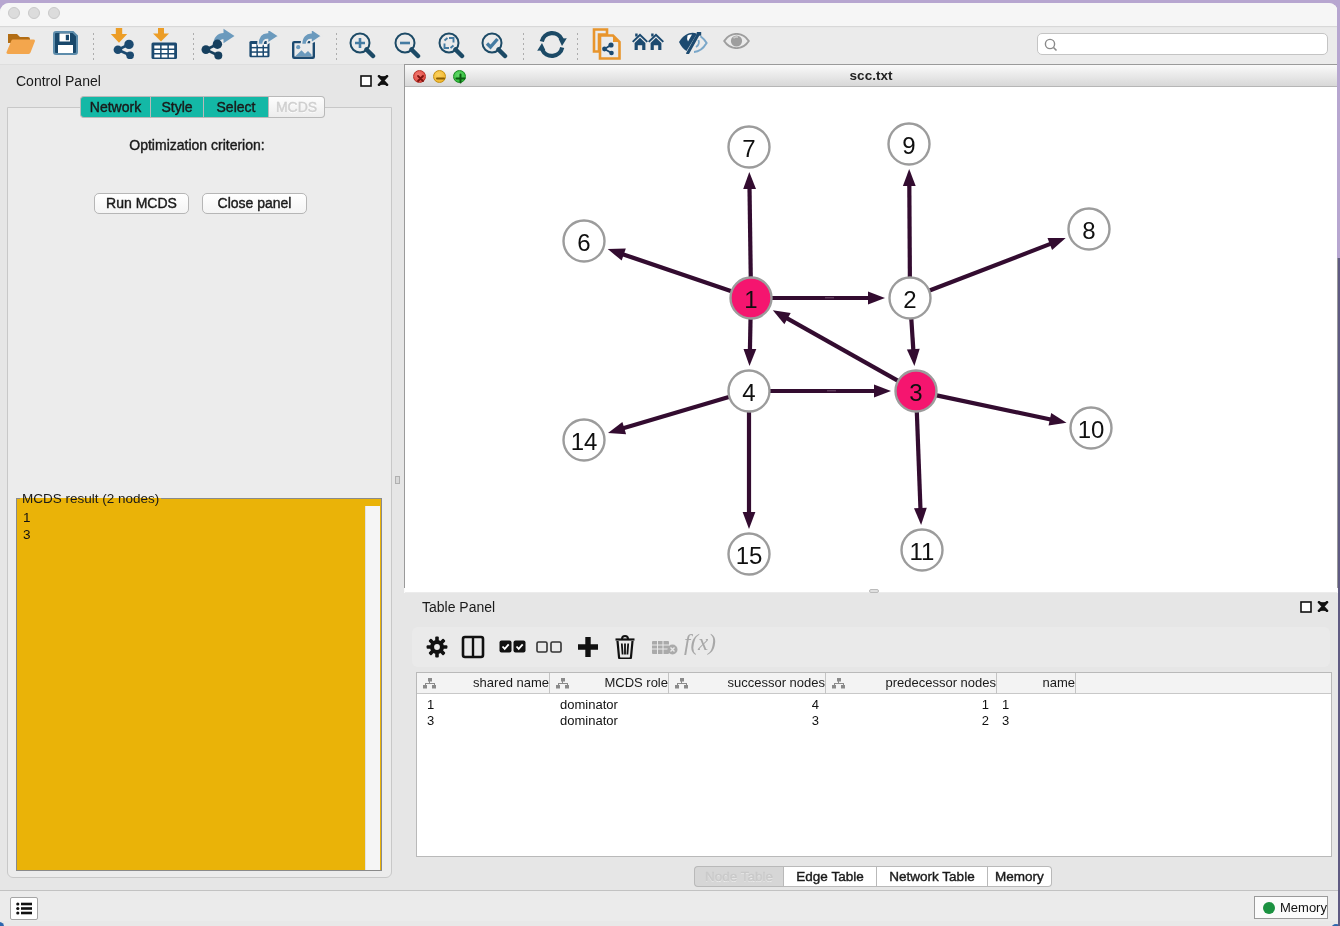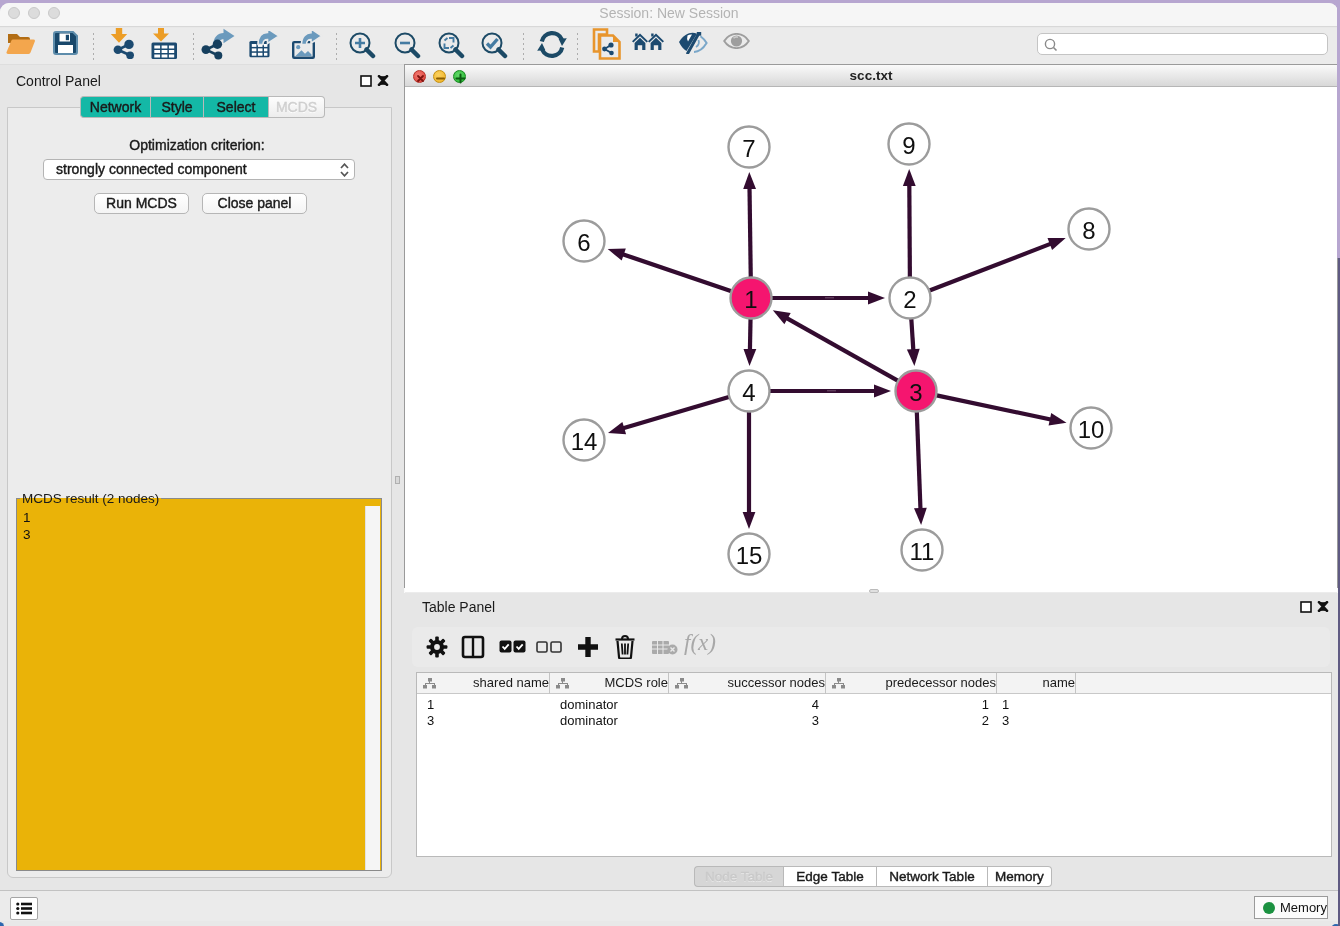"Session: New Session" div.title-text { html: <div>Session: New Session</div> -> none }
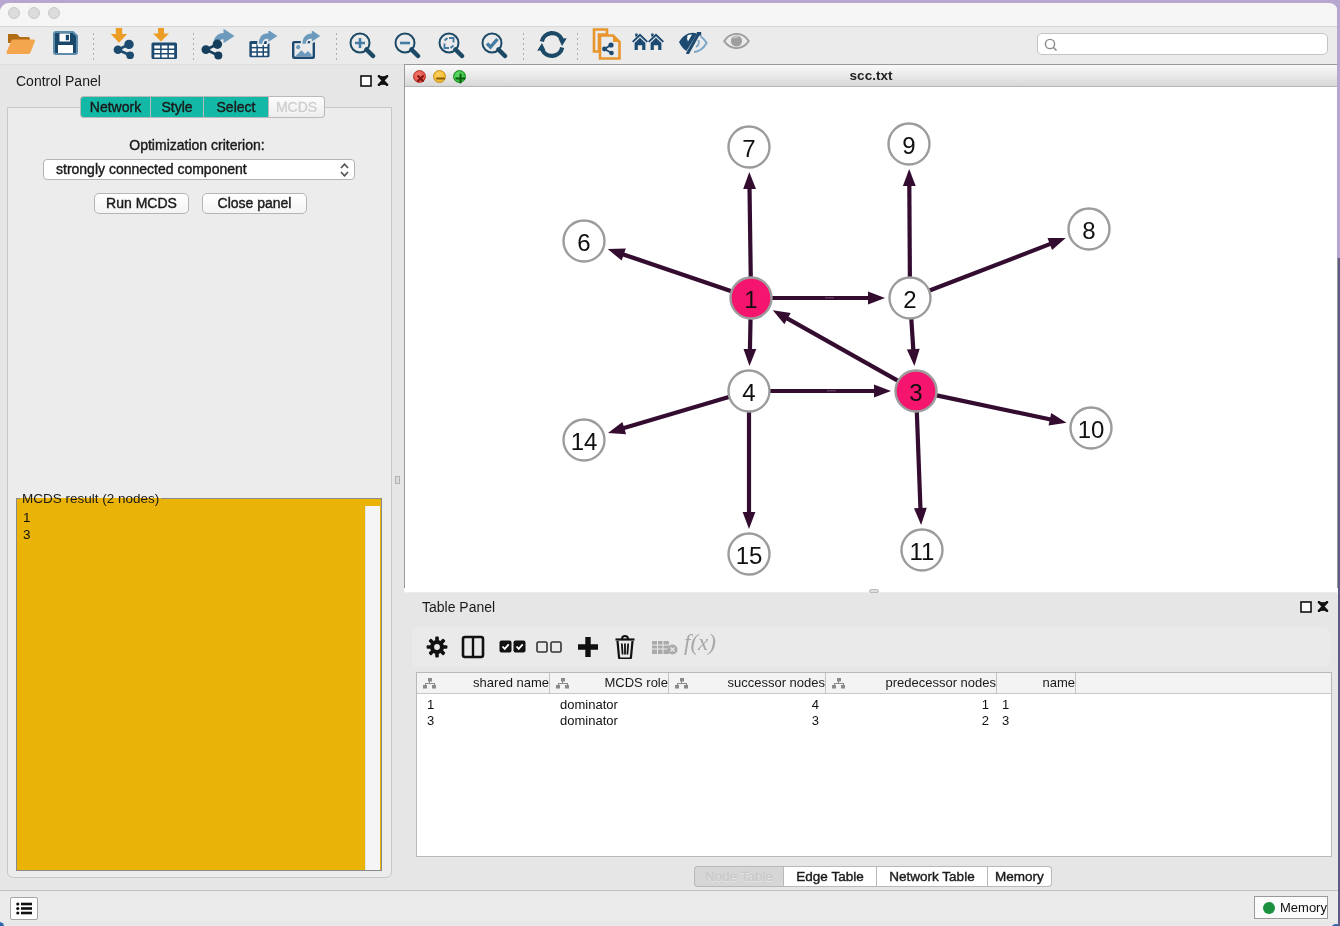"strongly connected component" div { html: <div>strongly connected component <svg> <path></path> </svg> </div> -> none }
